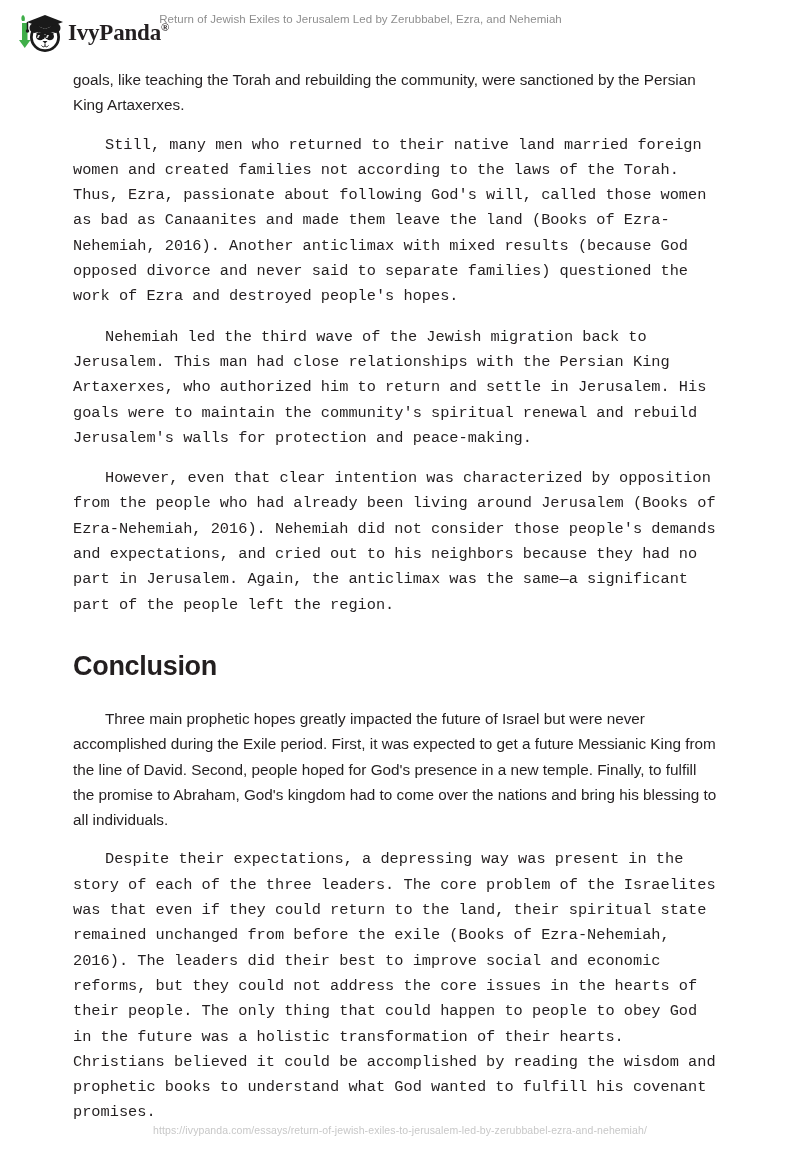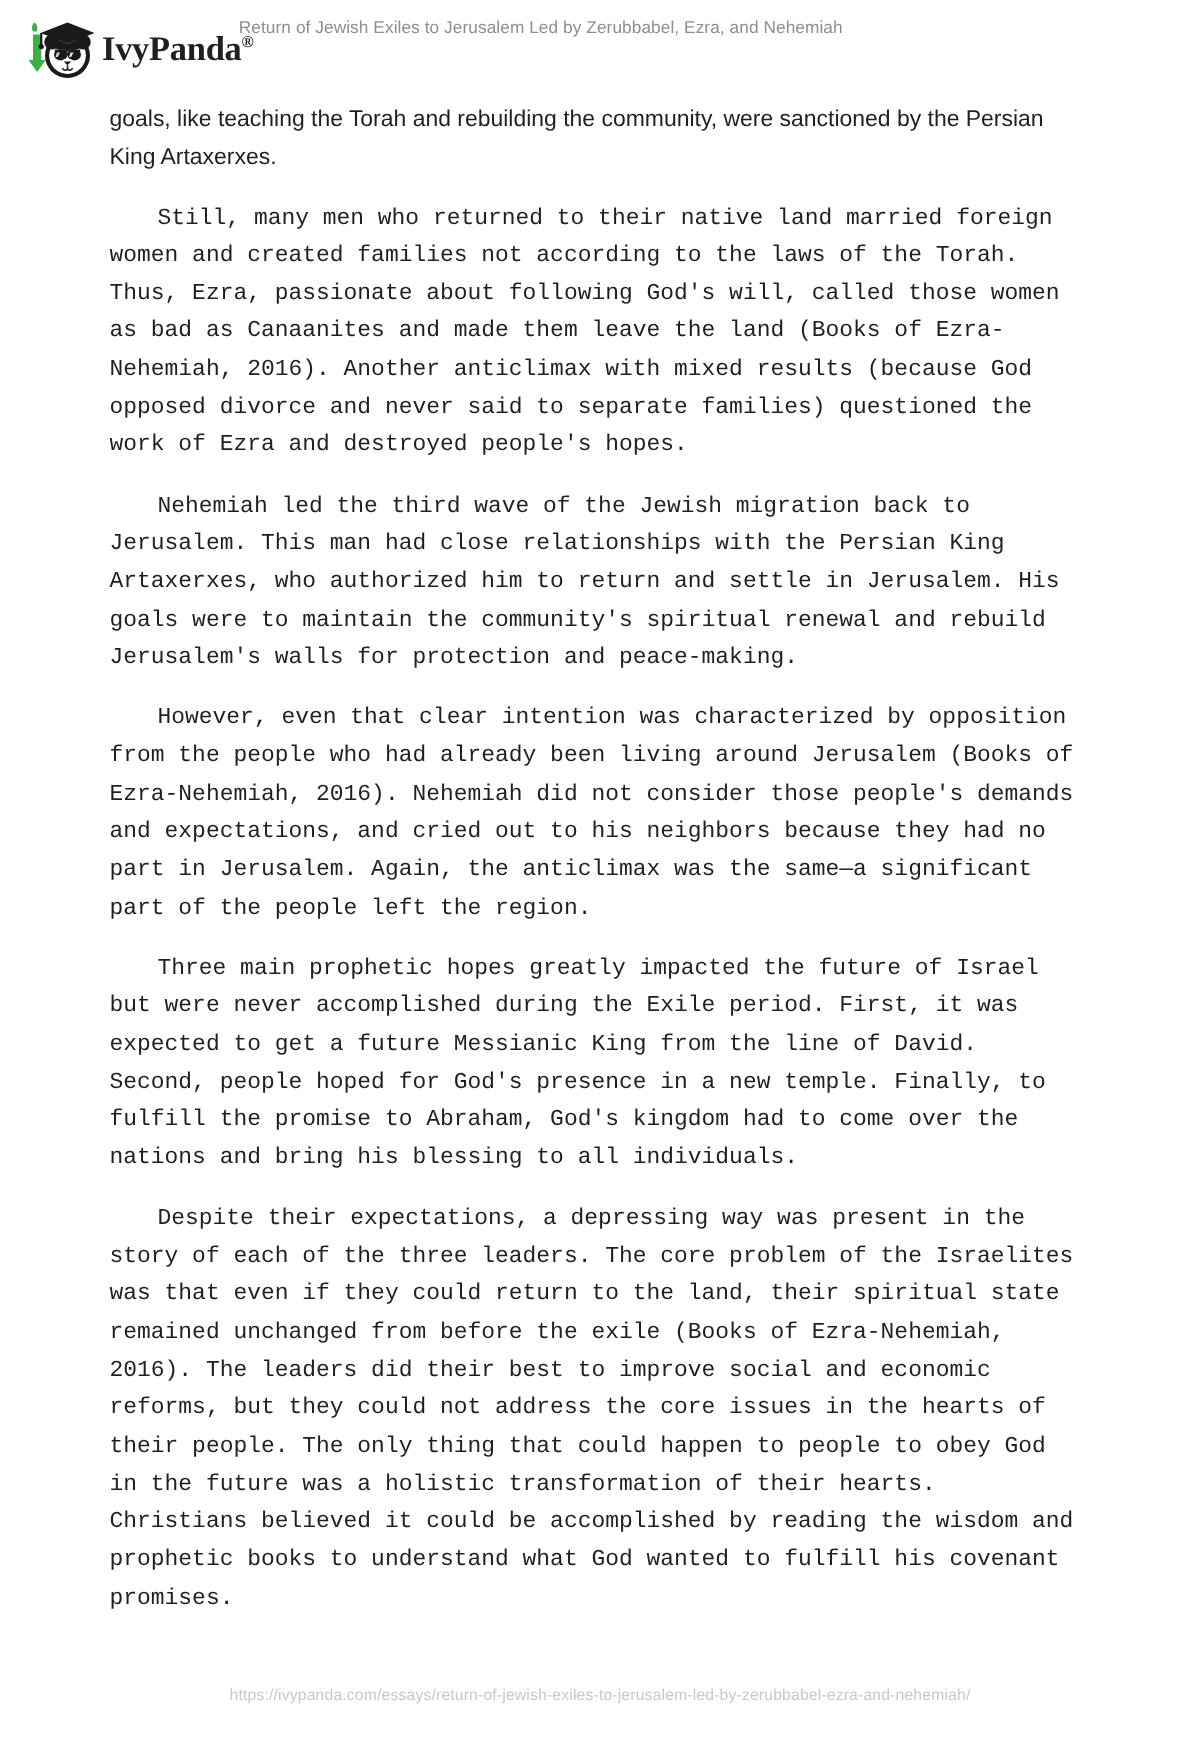"Conclusion" div.sec-head-wrap { html: none -> <div> <h2>Conclusion</h2> </div> }
